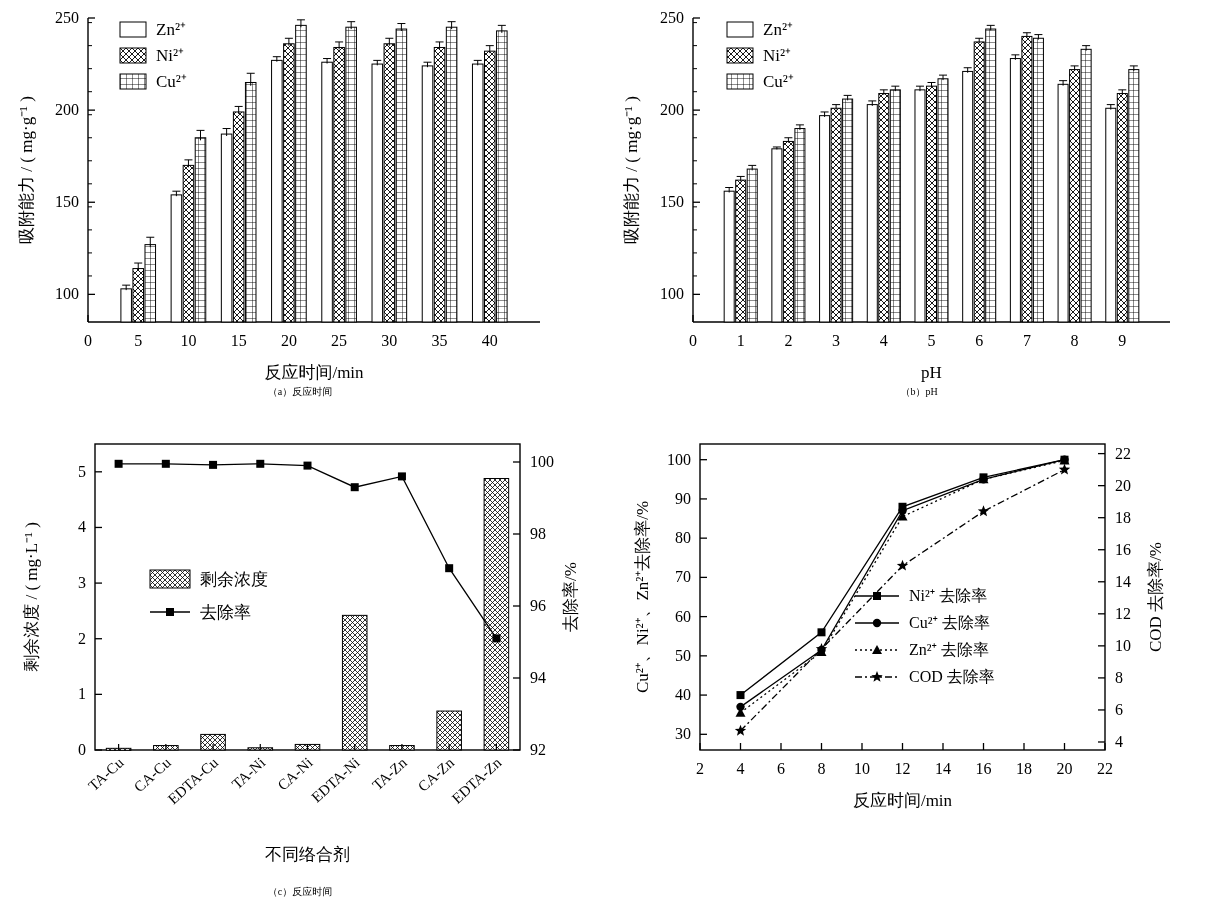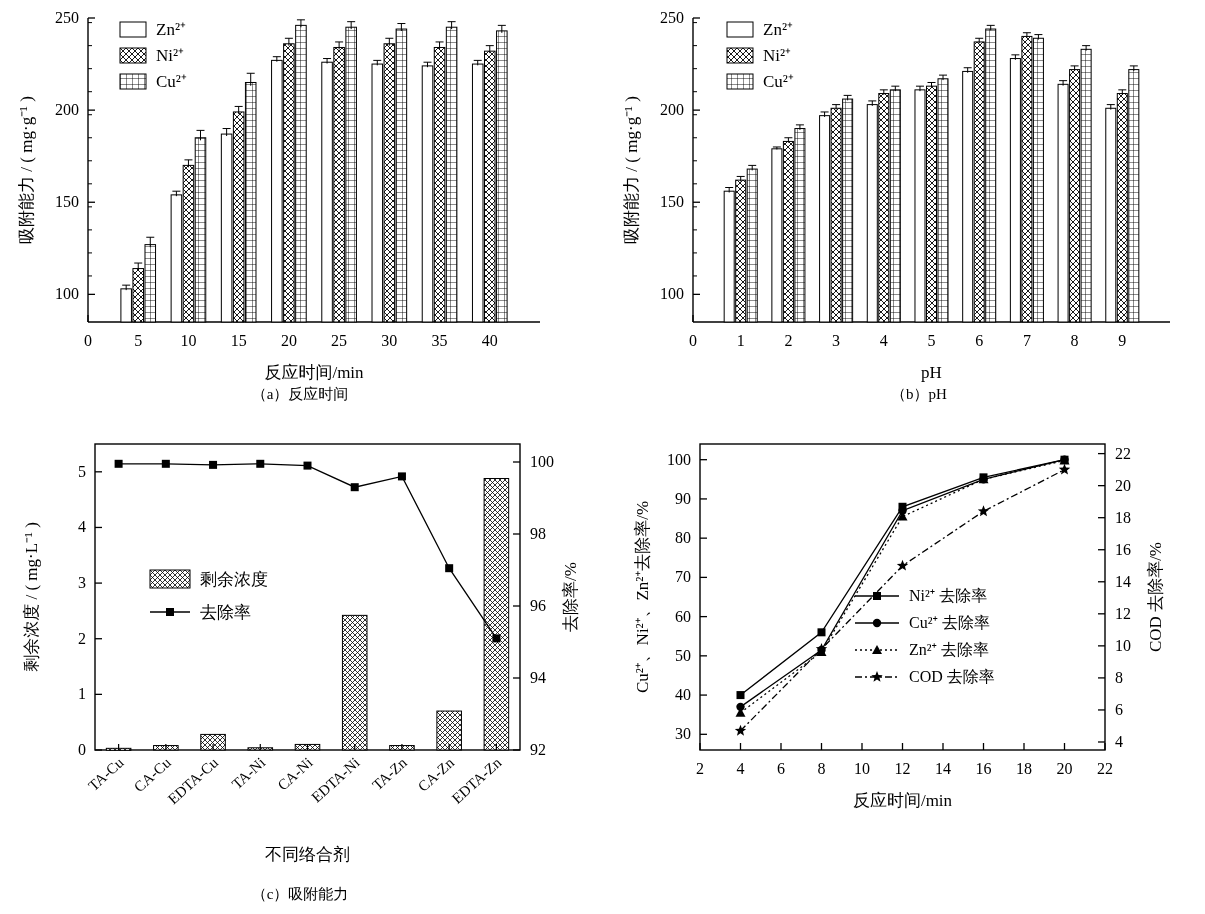"（a）反应时间" .cap { font-size: 15px -> 10px }
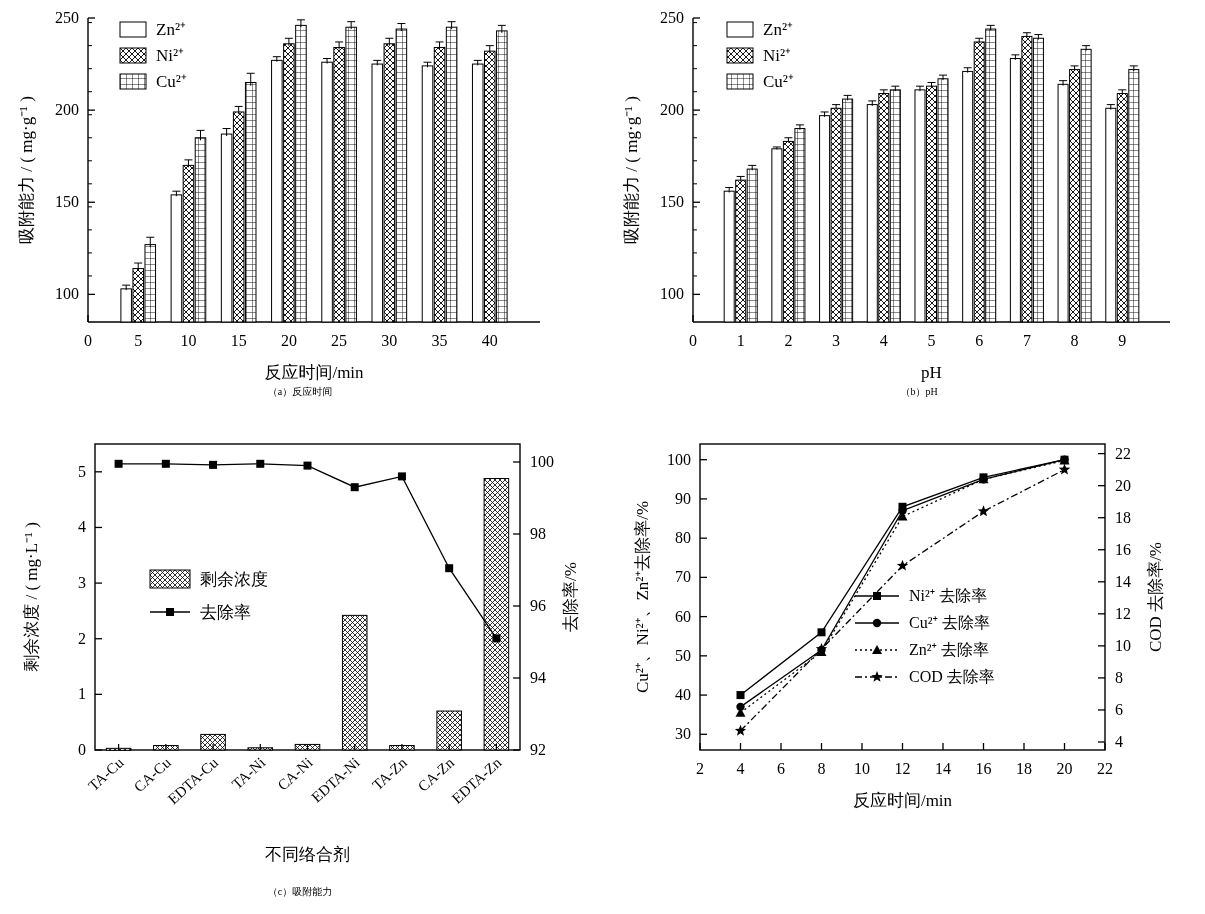"（c）吸附能力" div.cap { text: 吸附能力 -> 反应时间 }
